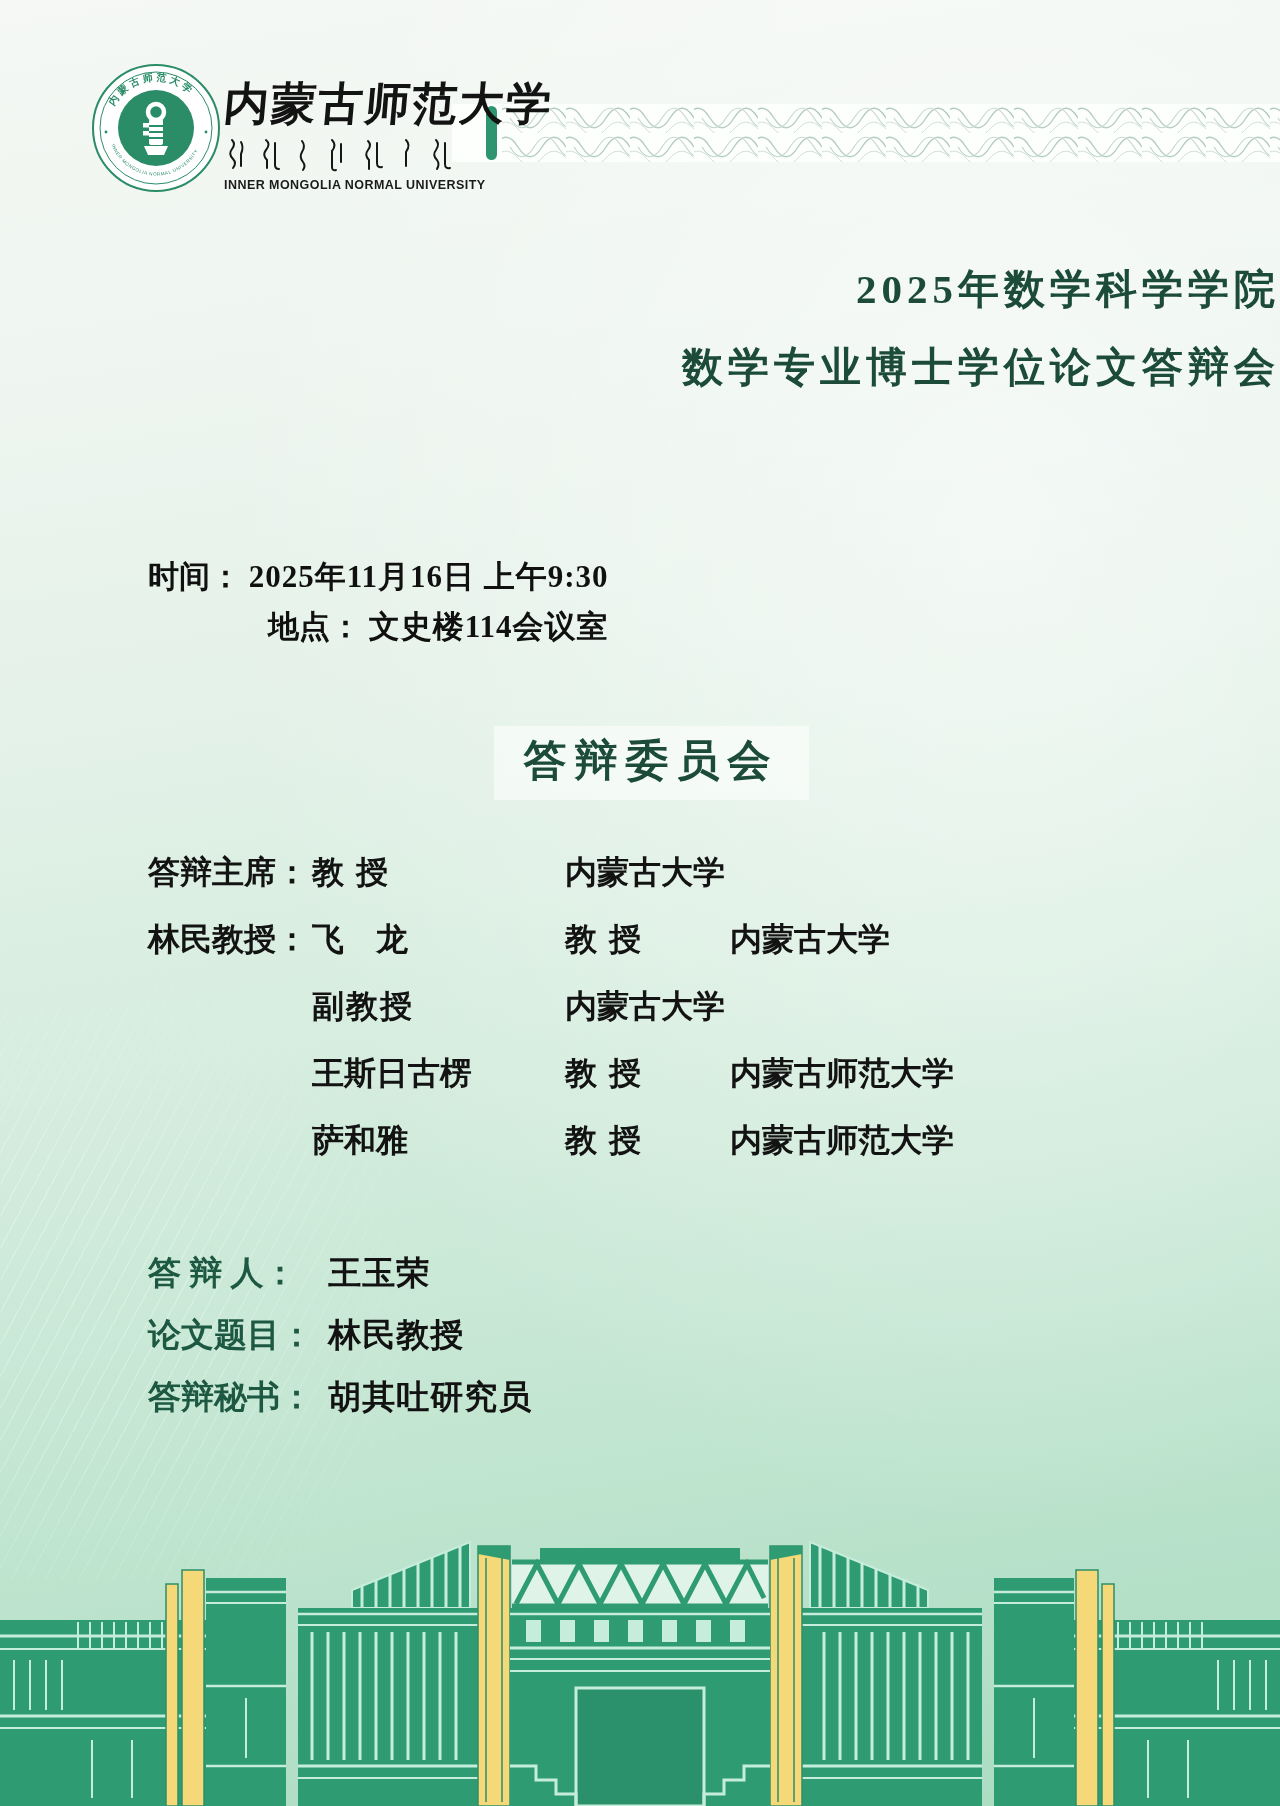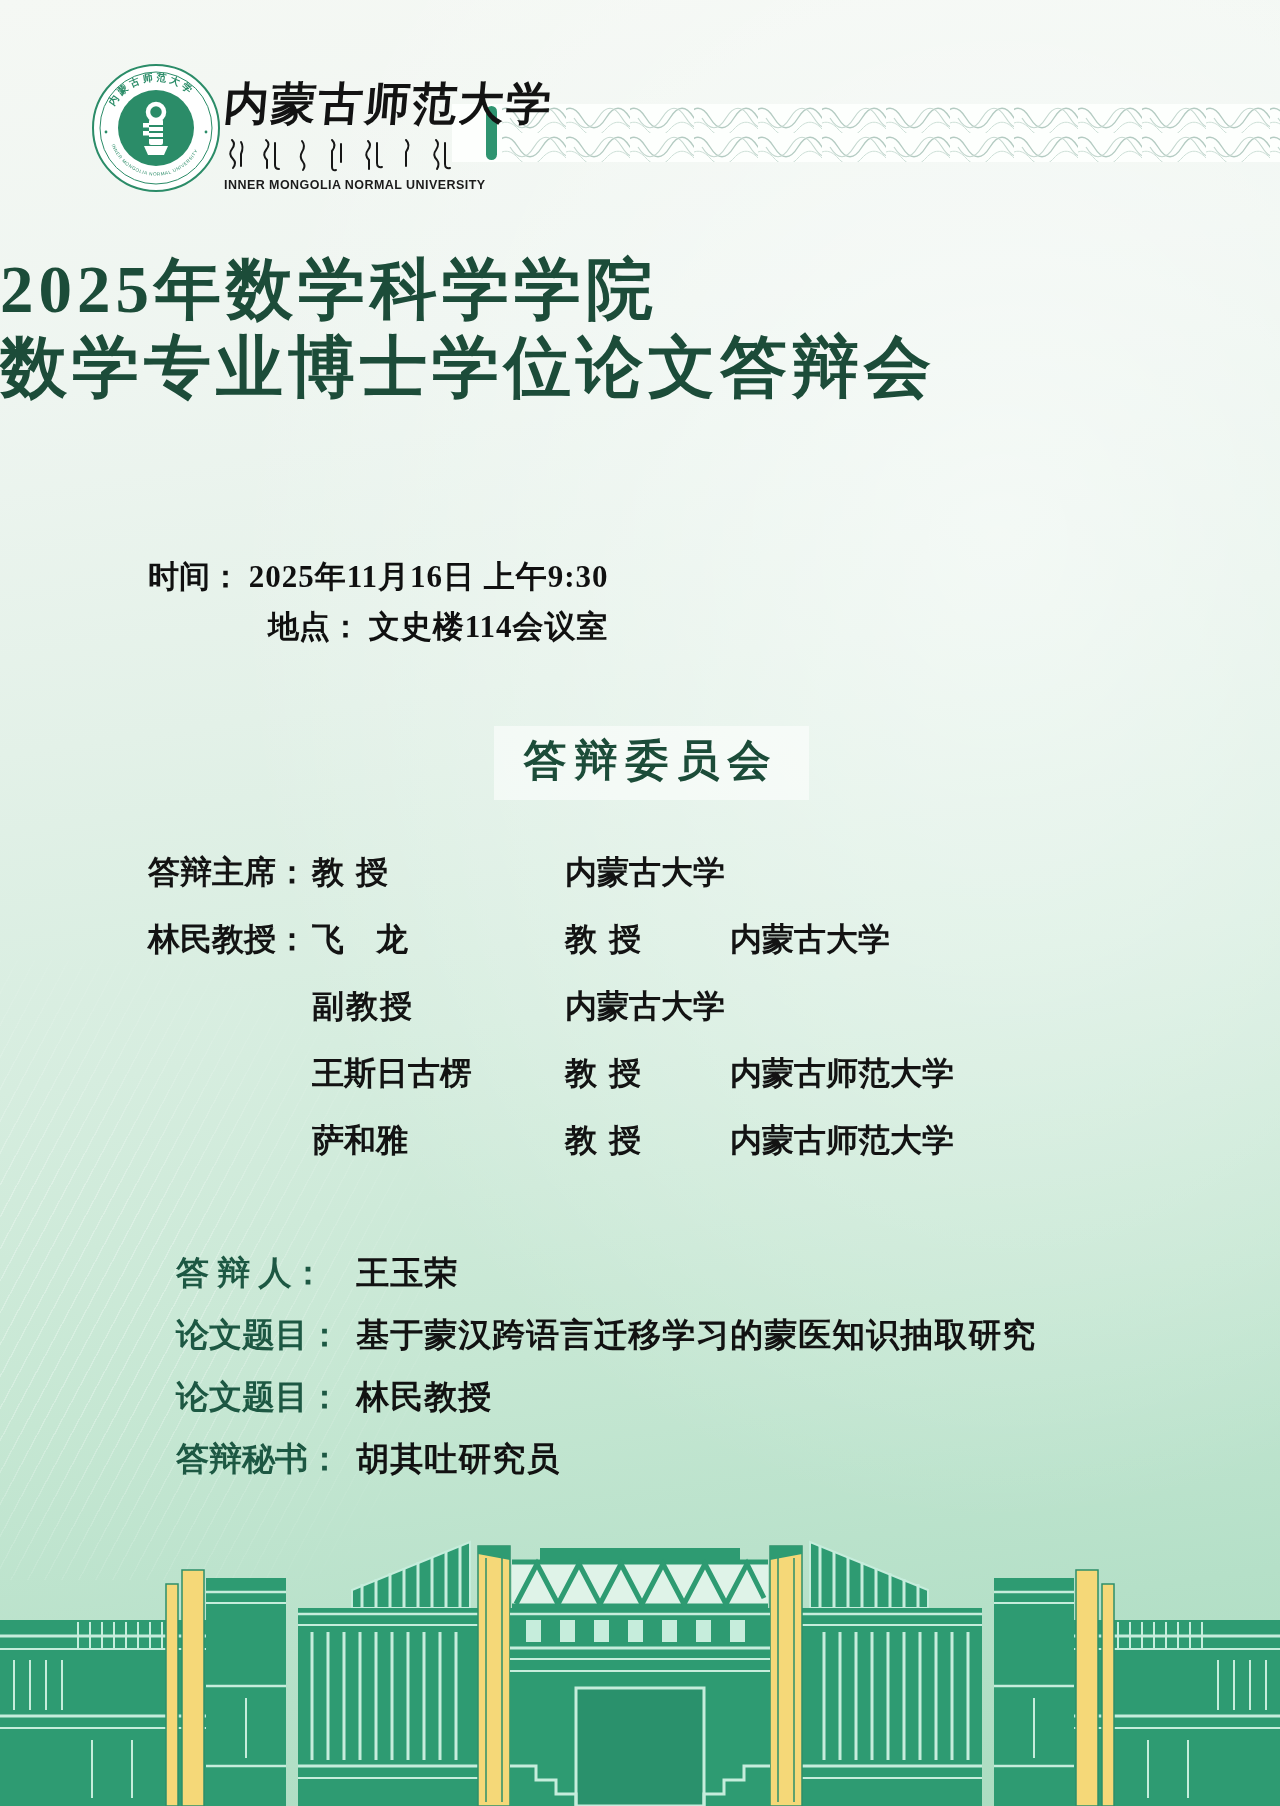"2025年数学科学学院" .title { font-size: 67px -> 41px; text-align: left -> right }
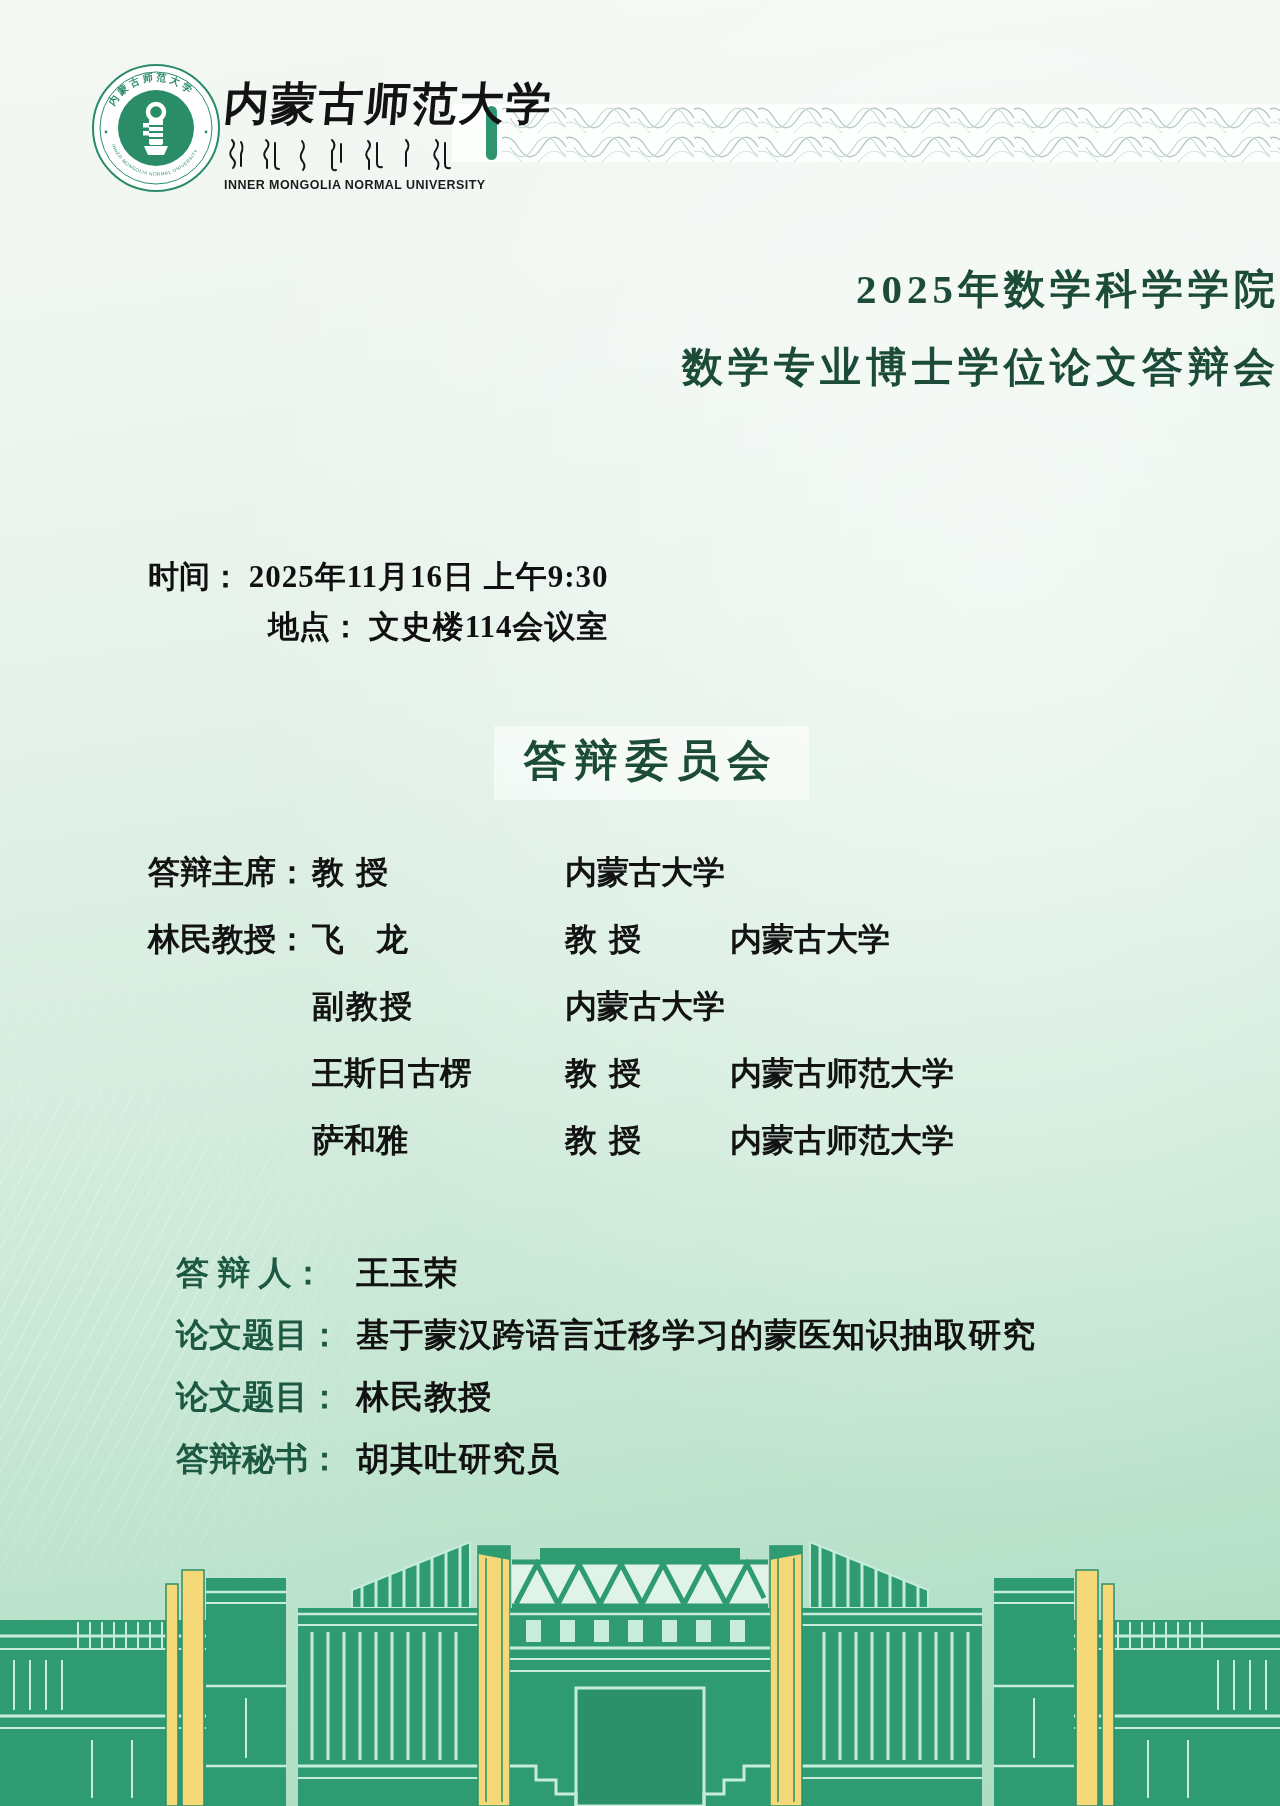"答 辩 人：" .defense .lbl { margin-left: 28px -> none }
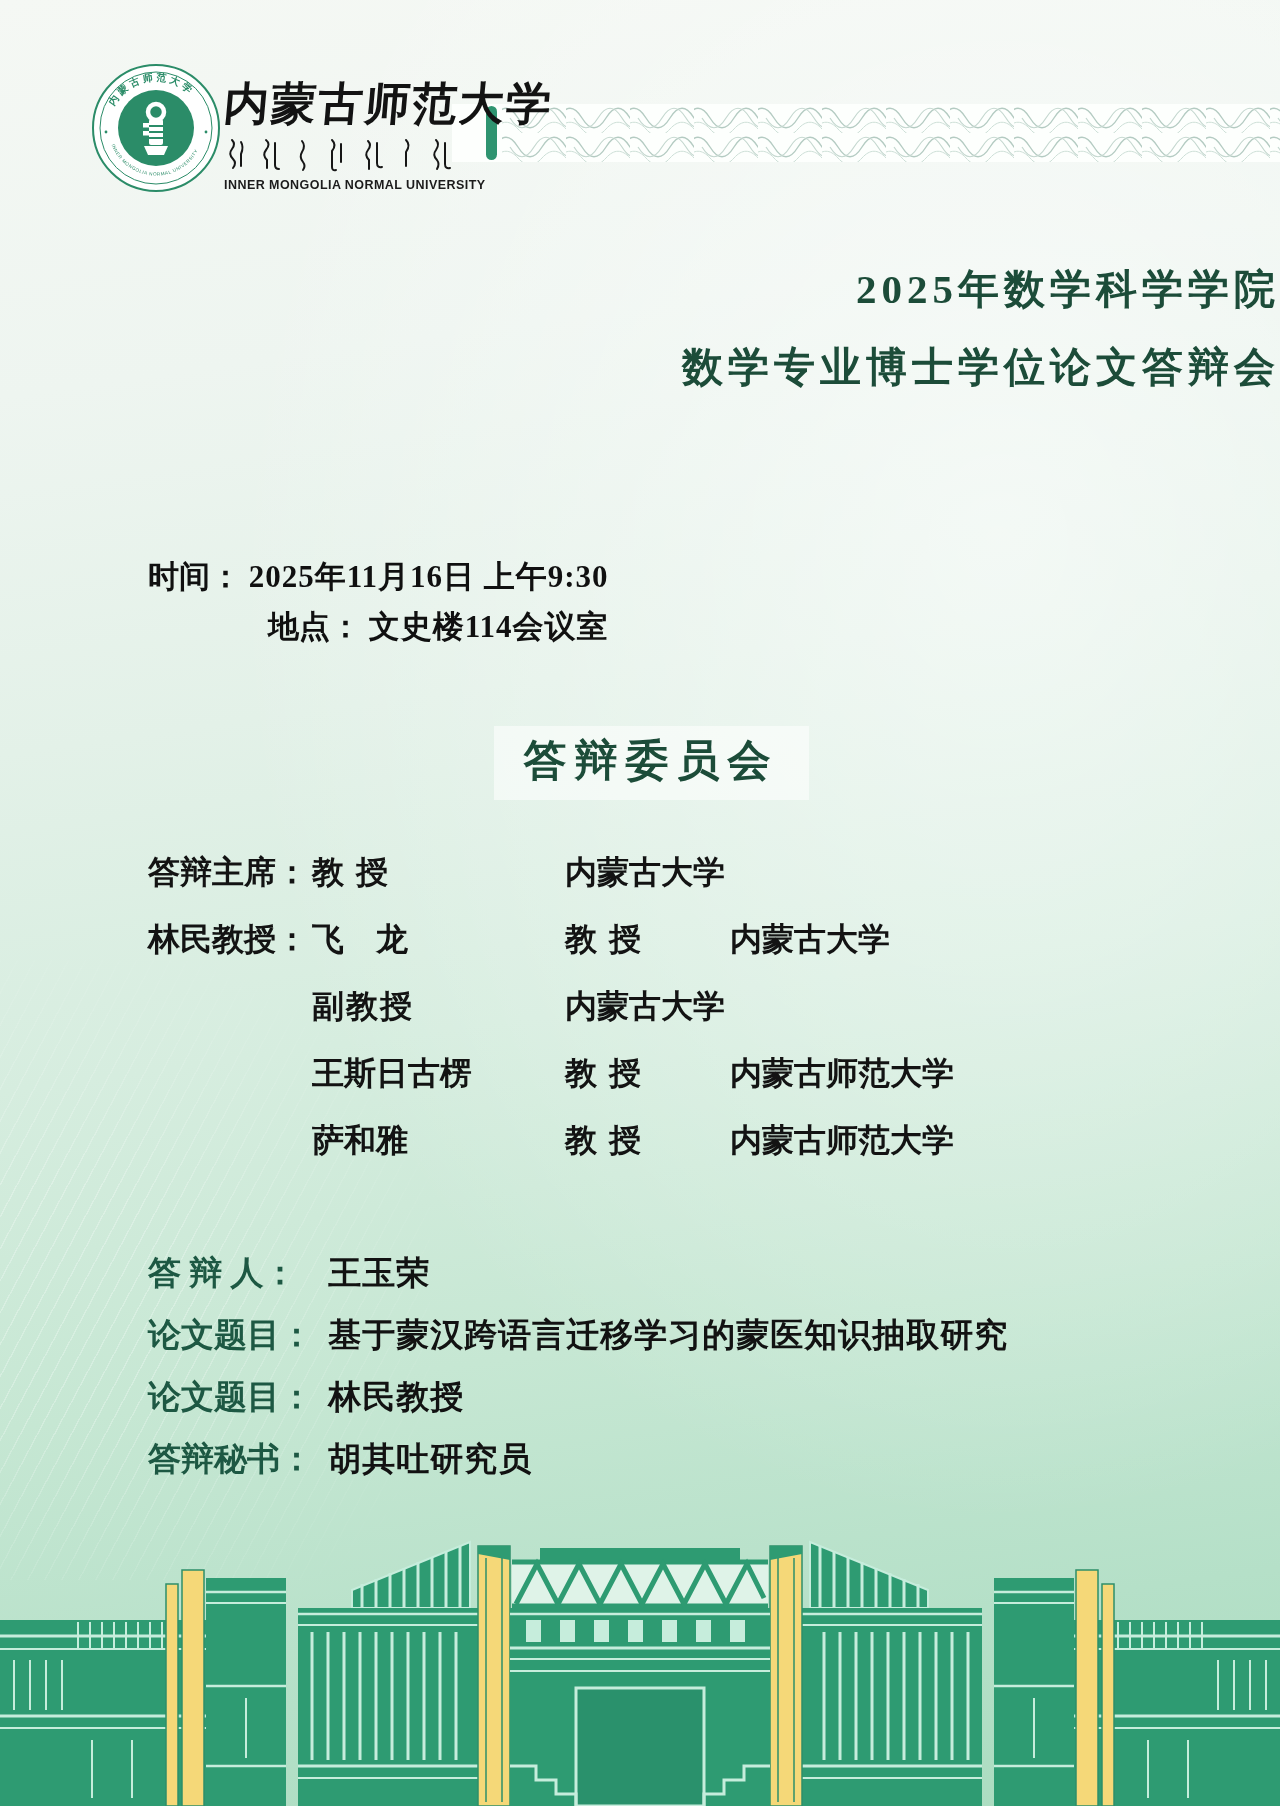"论文题目： 基于蒙汉跨语言迁移学习的蒙医知识抽取研究" div { html: <div> <span>论文题目：</span> <span>基于蒙汉跨语言迁移学习的蒙医知识抽取研究</span> </div> -> none }
